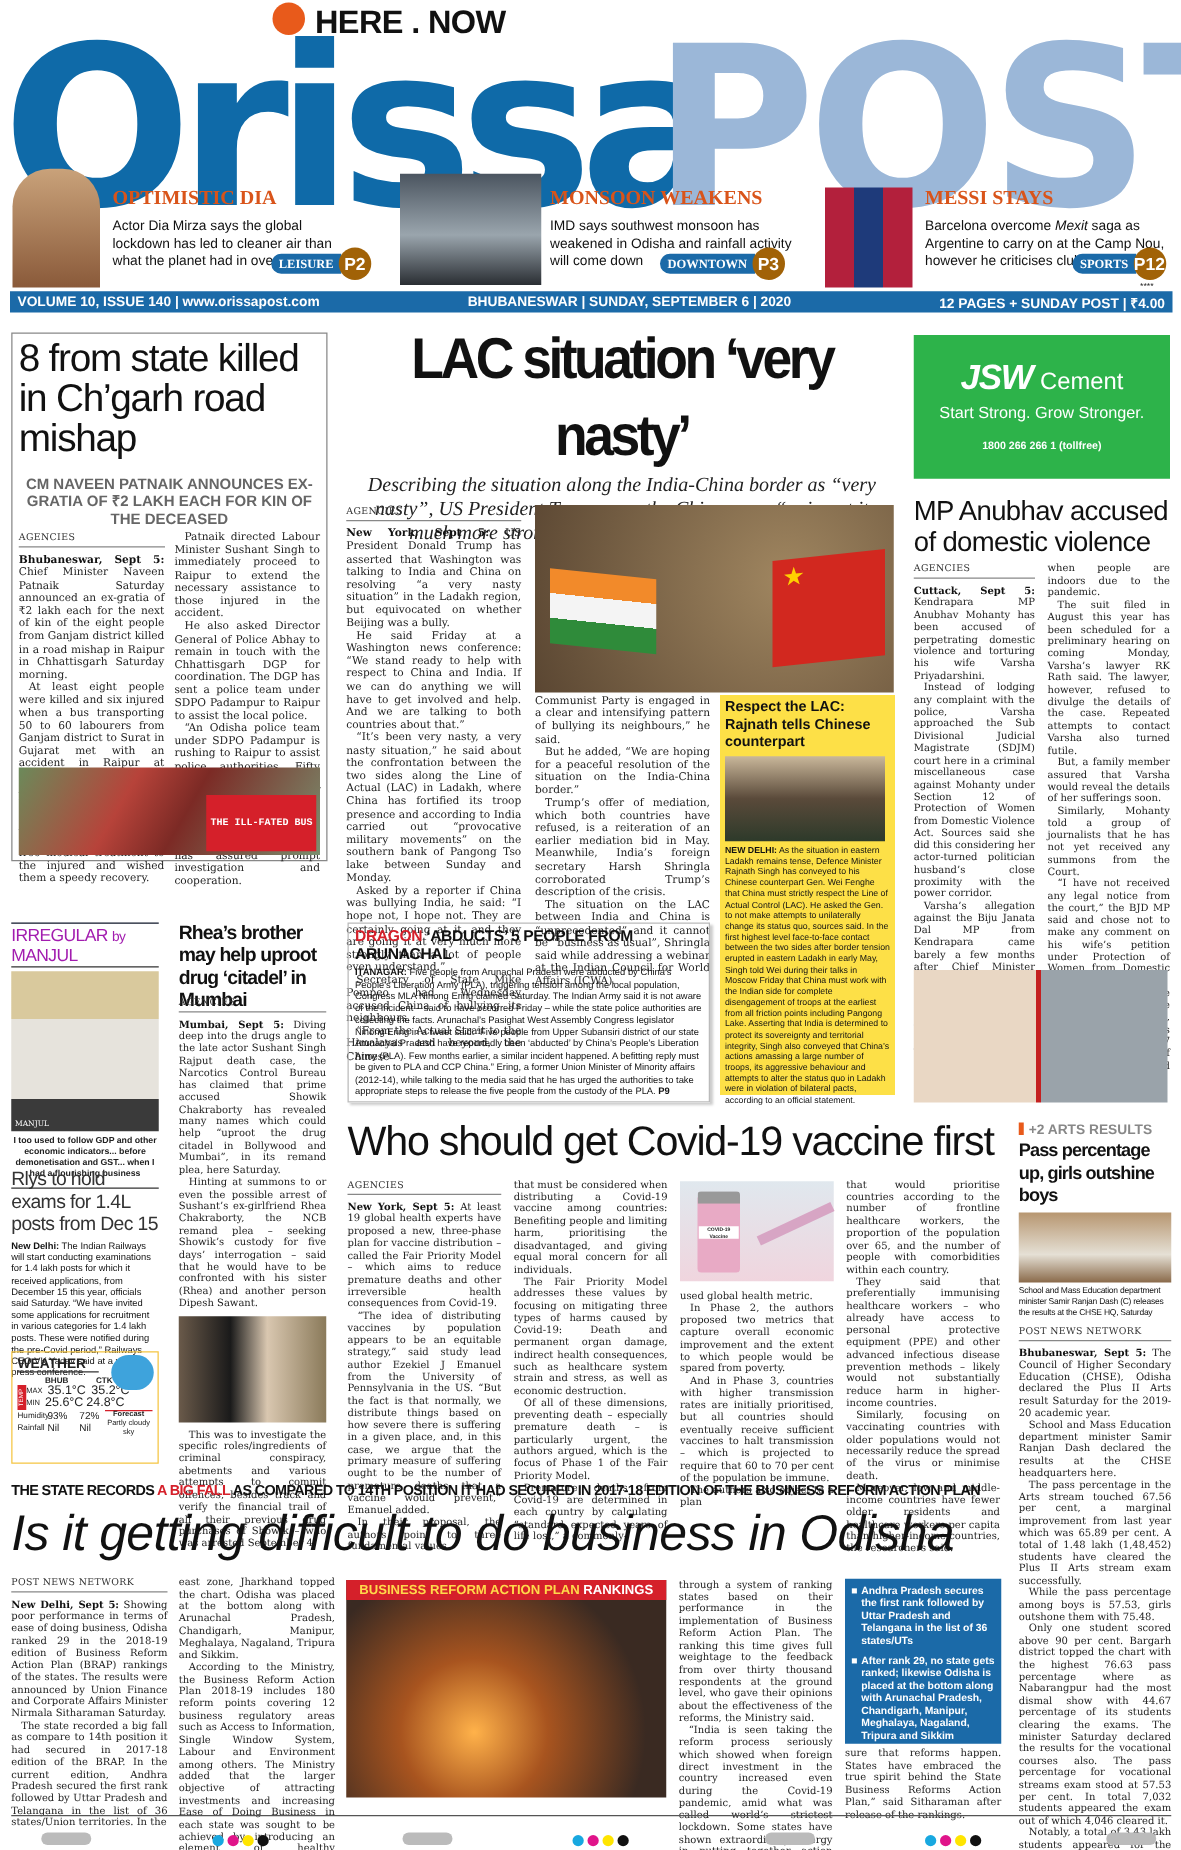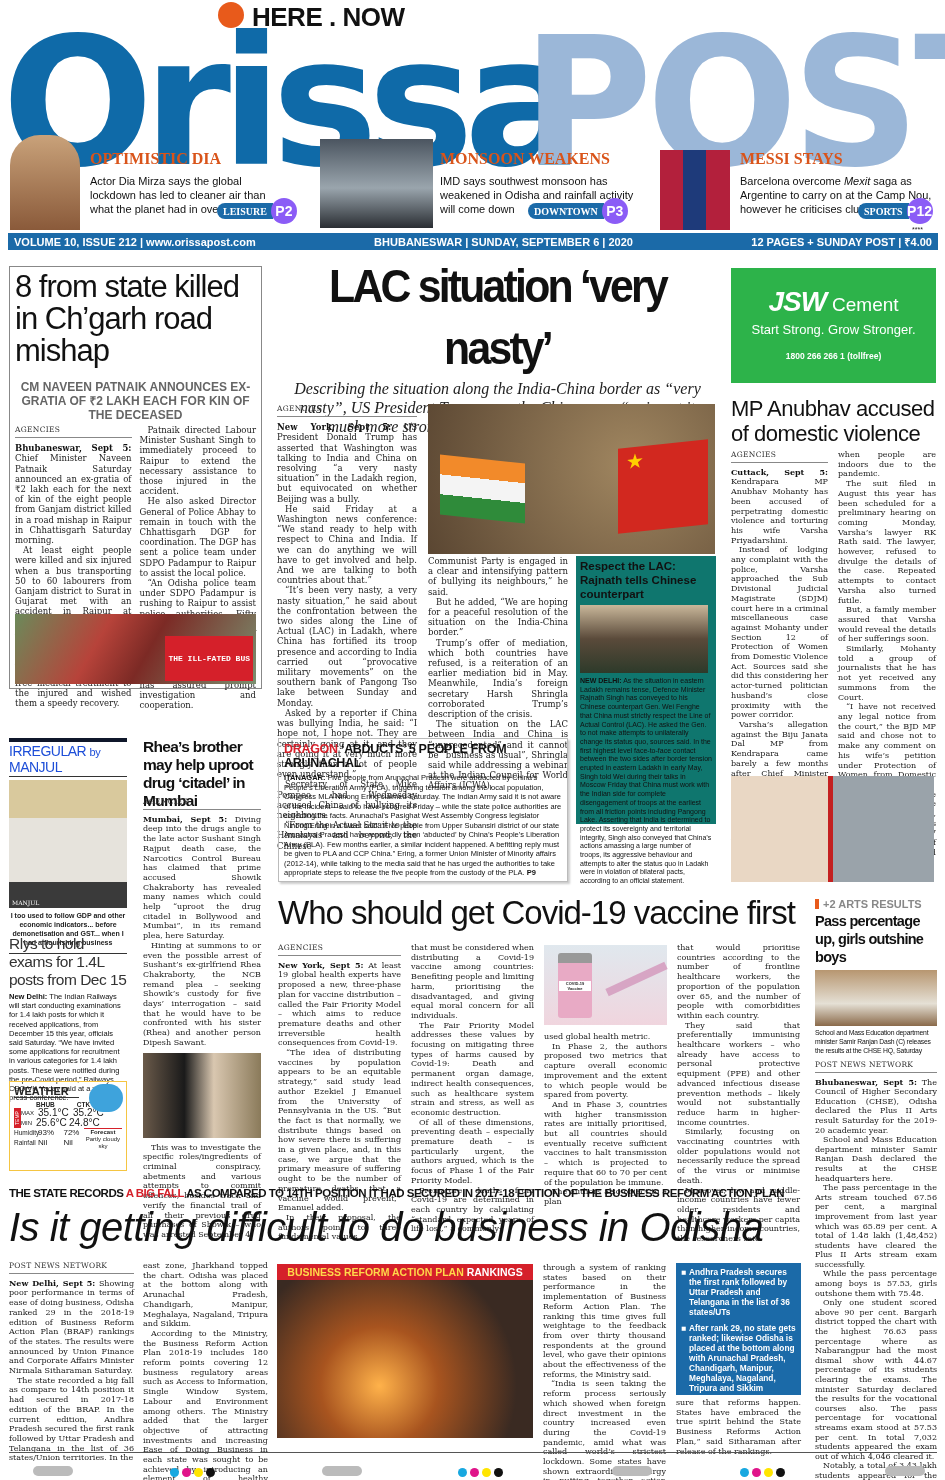"P2" .pg { background: #8b5cf6 -> #a16207 }
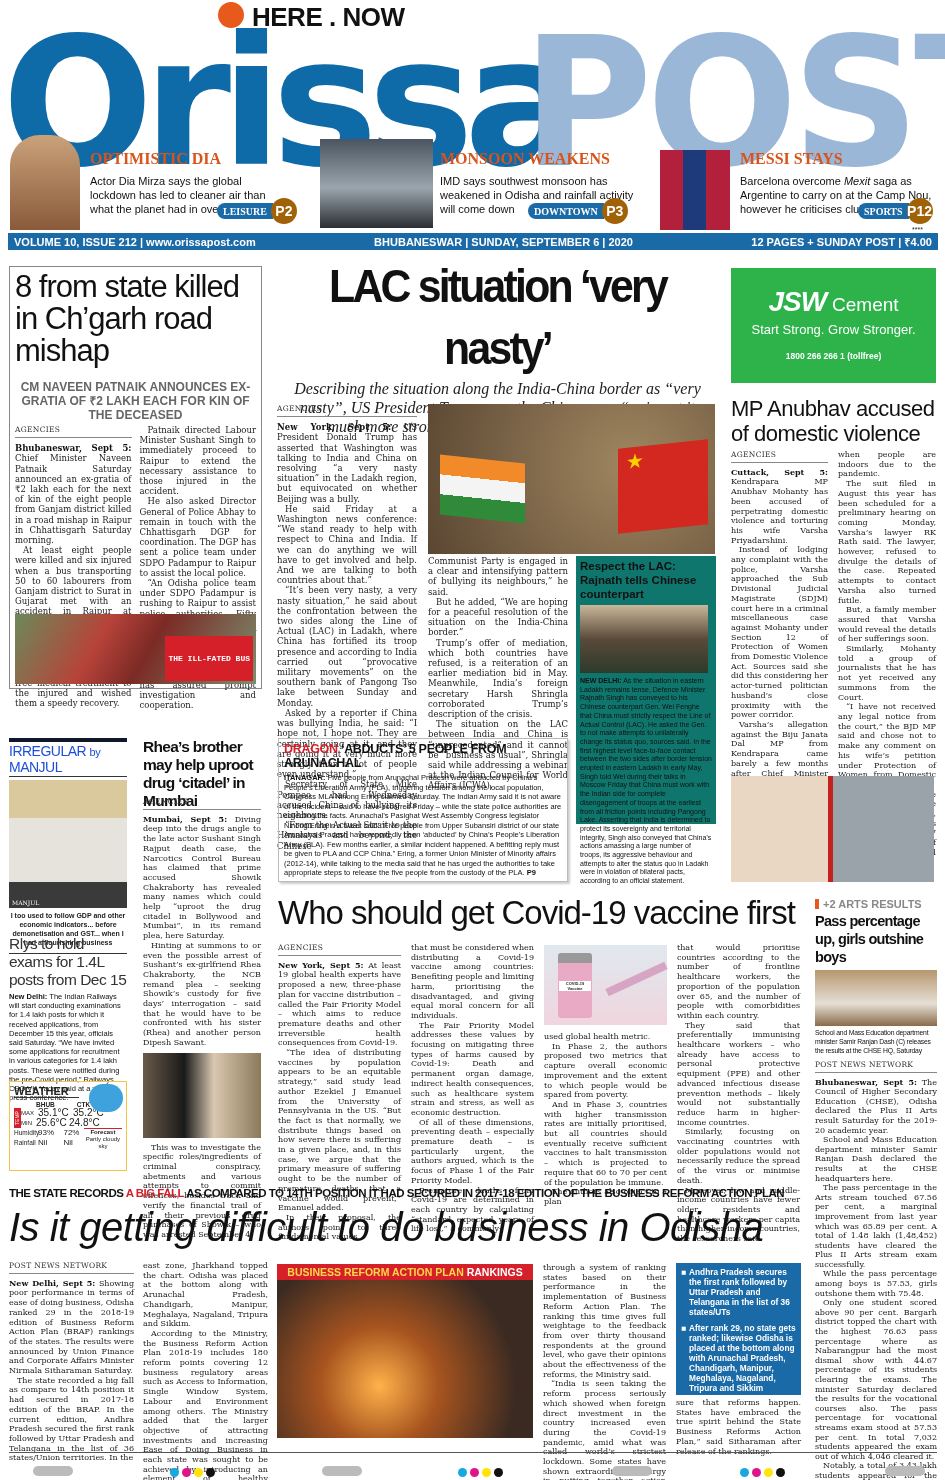"VOLUME 10, ISSUE 212 |" span { text: 212 -> 140 }
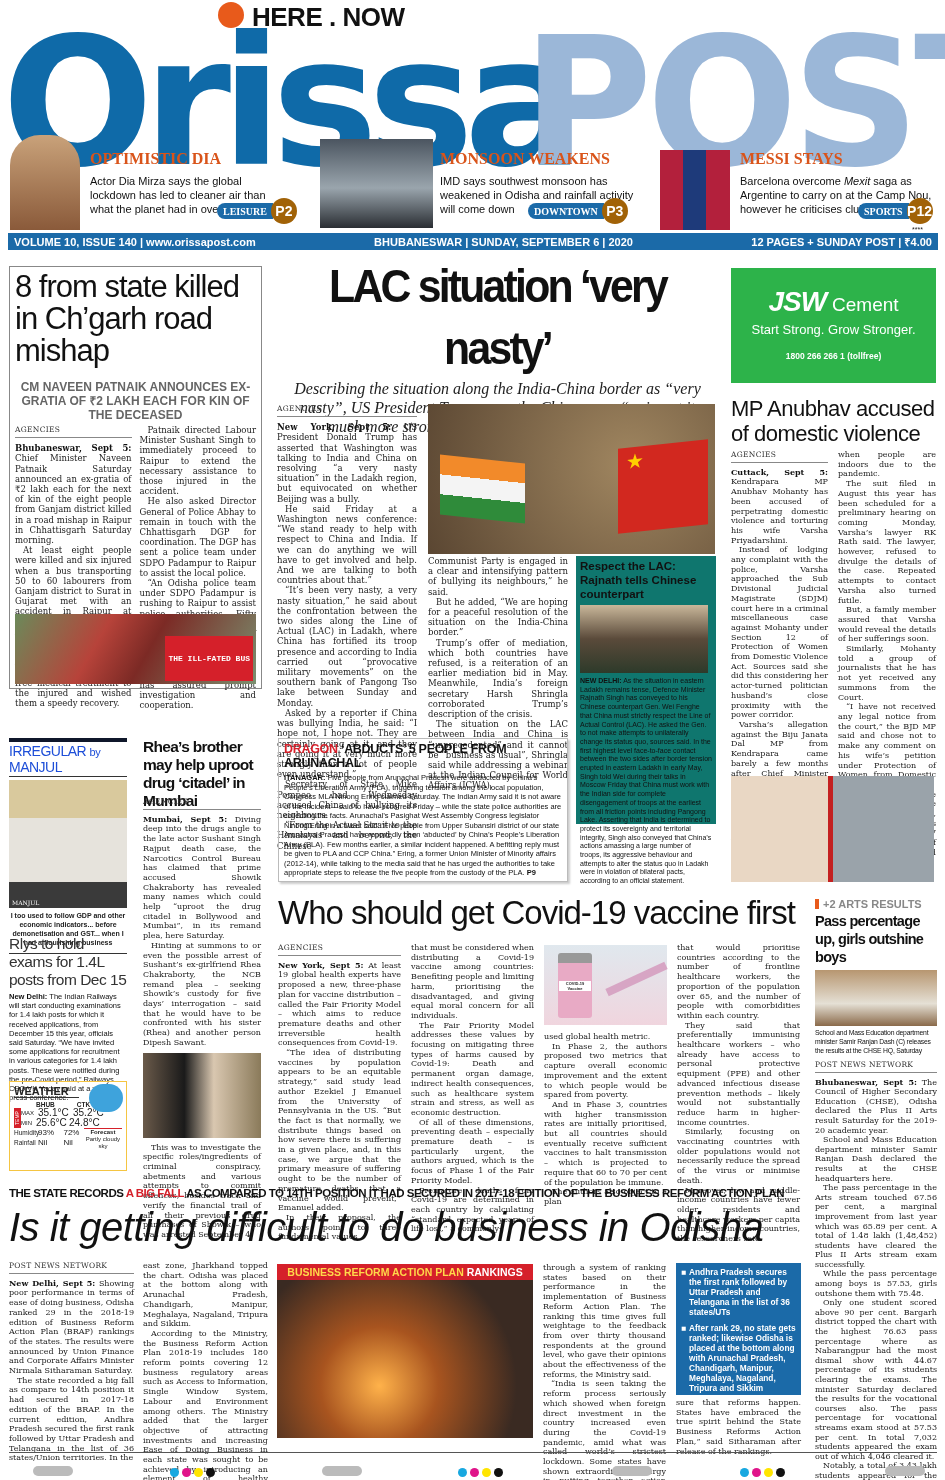"Respect the LAC: Rajnath tells" div.abs { background: #0f766e -> #fde047; height: 268px -> 320px }
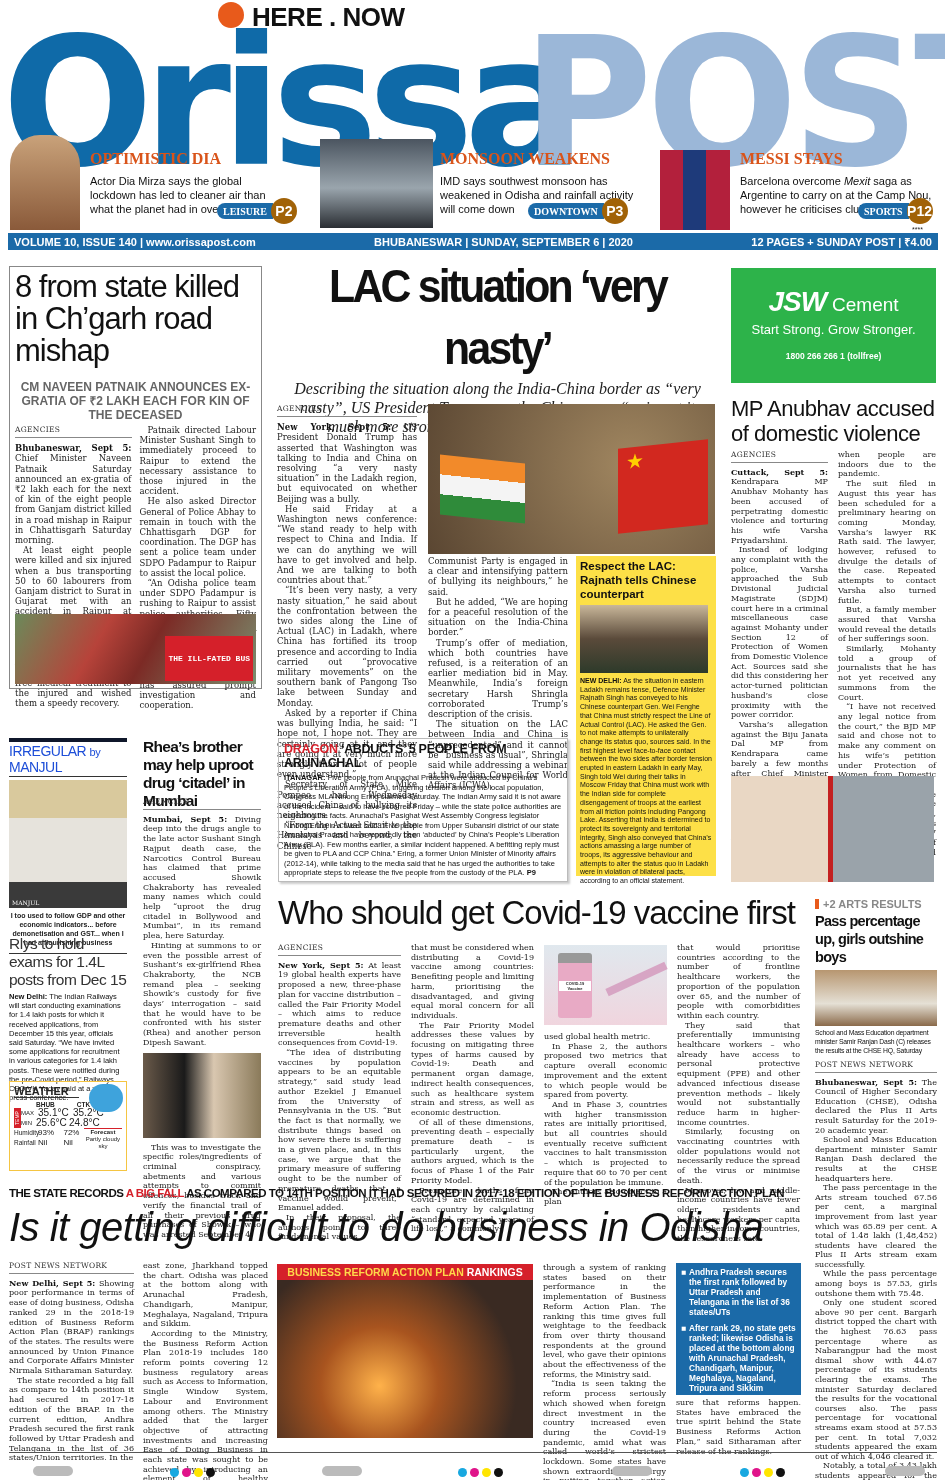"IRREGULAR by MANJUL" div { border-top: 4px solid #0f172a -> 1px solid #0f172a; color: #1d4ed8 -> #a21caf }
